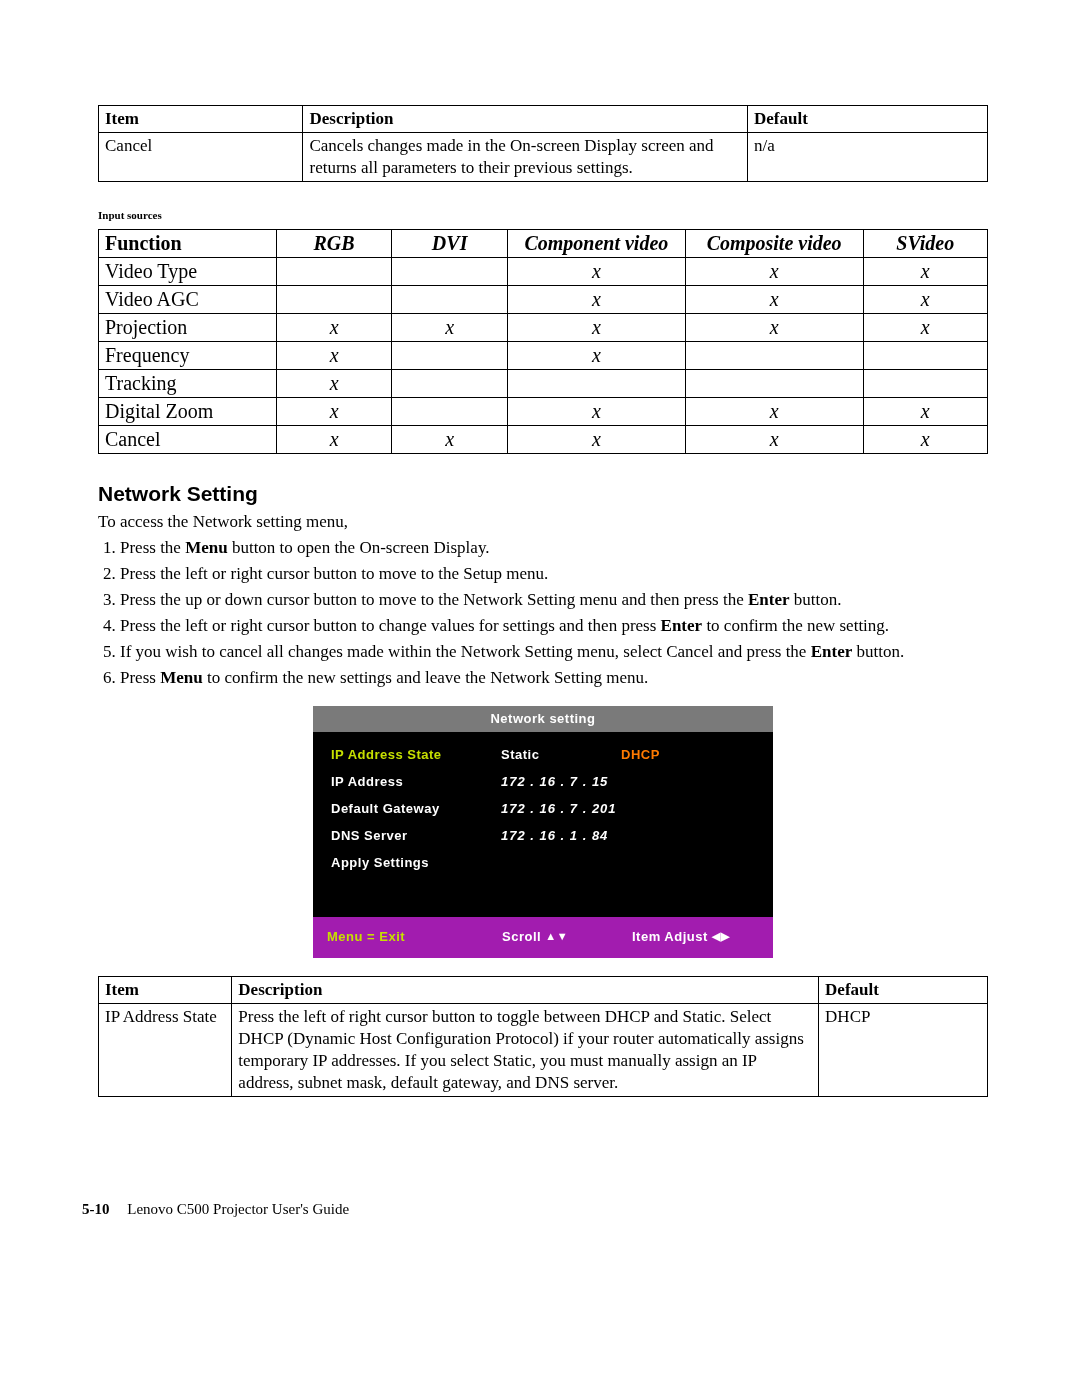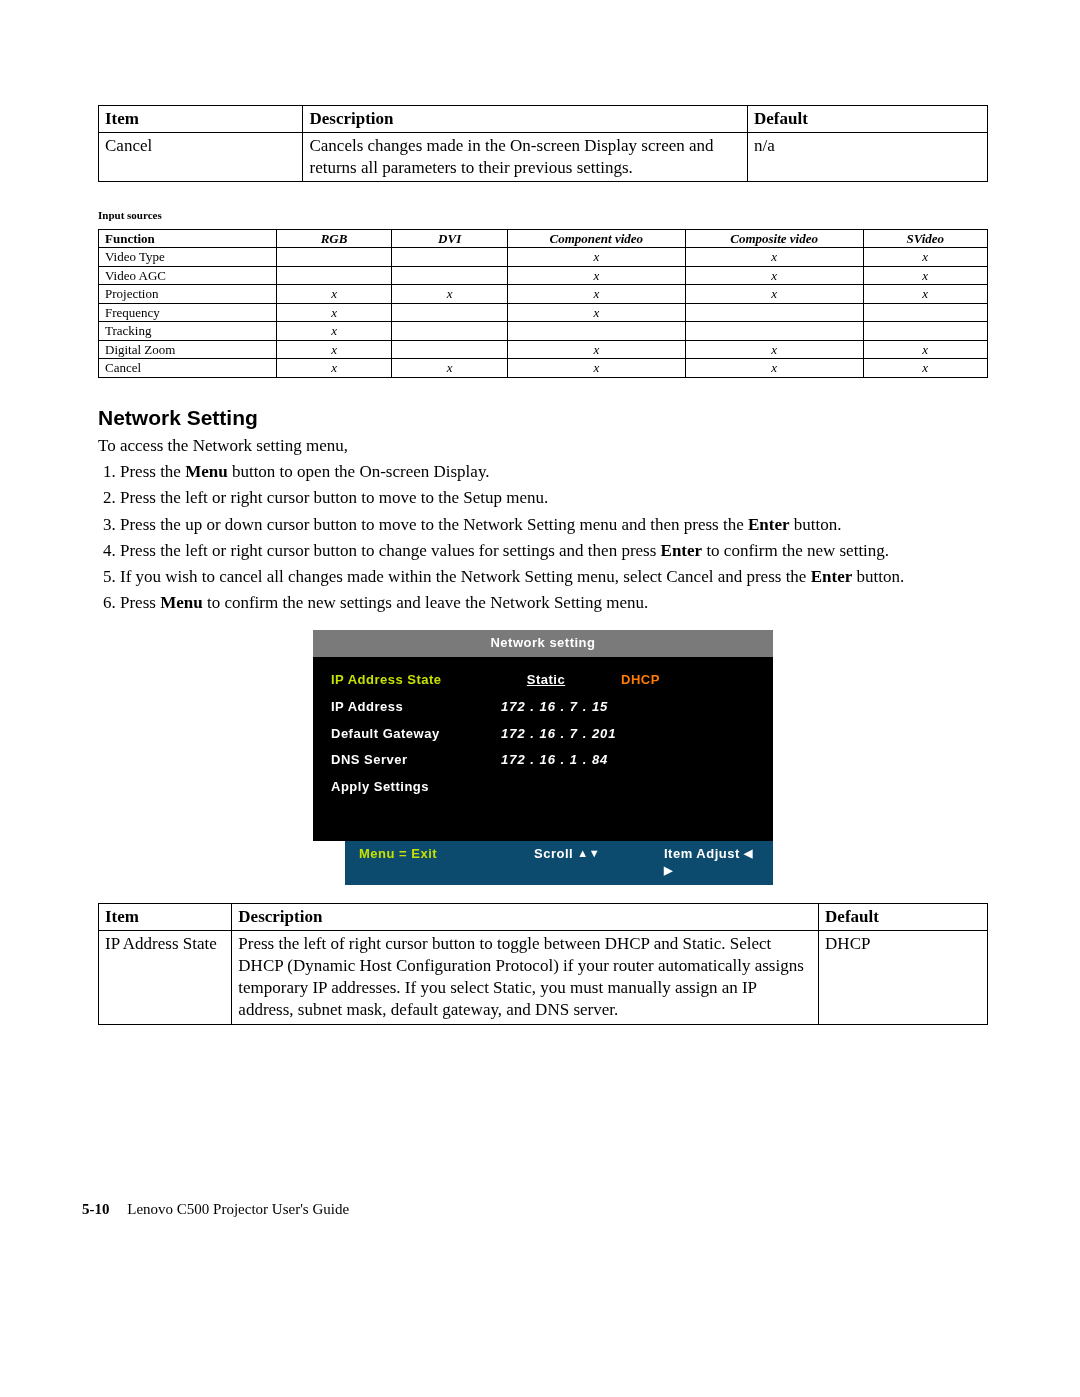"Function" table.inputs th, table.inputs td { font-size: 13px -> 20px }
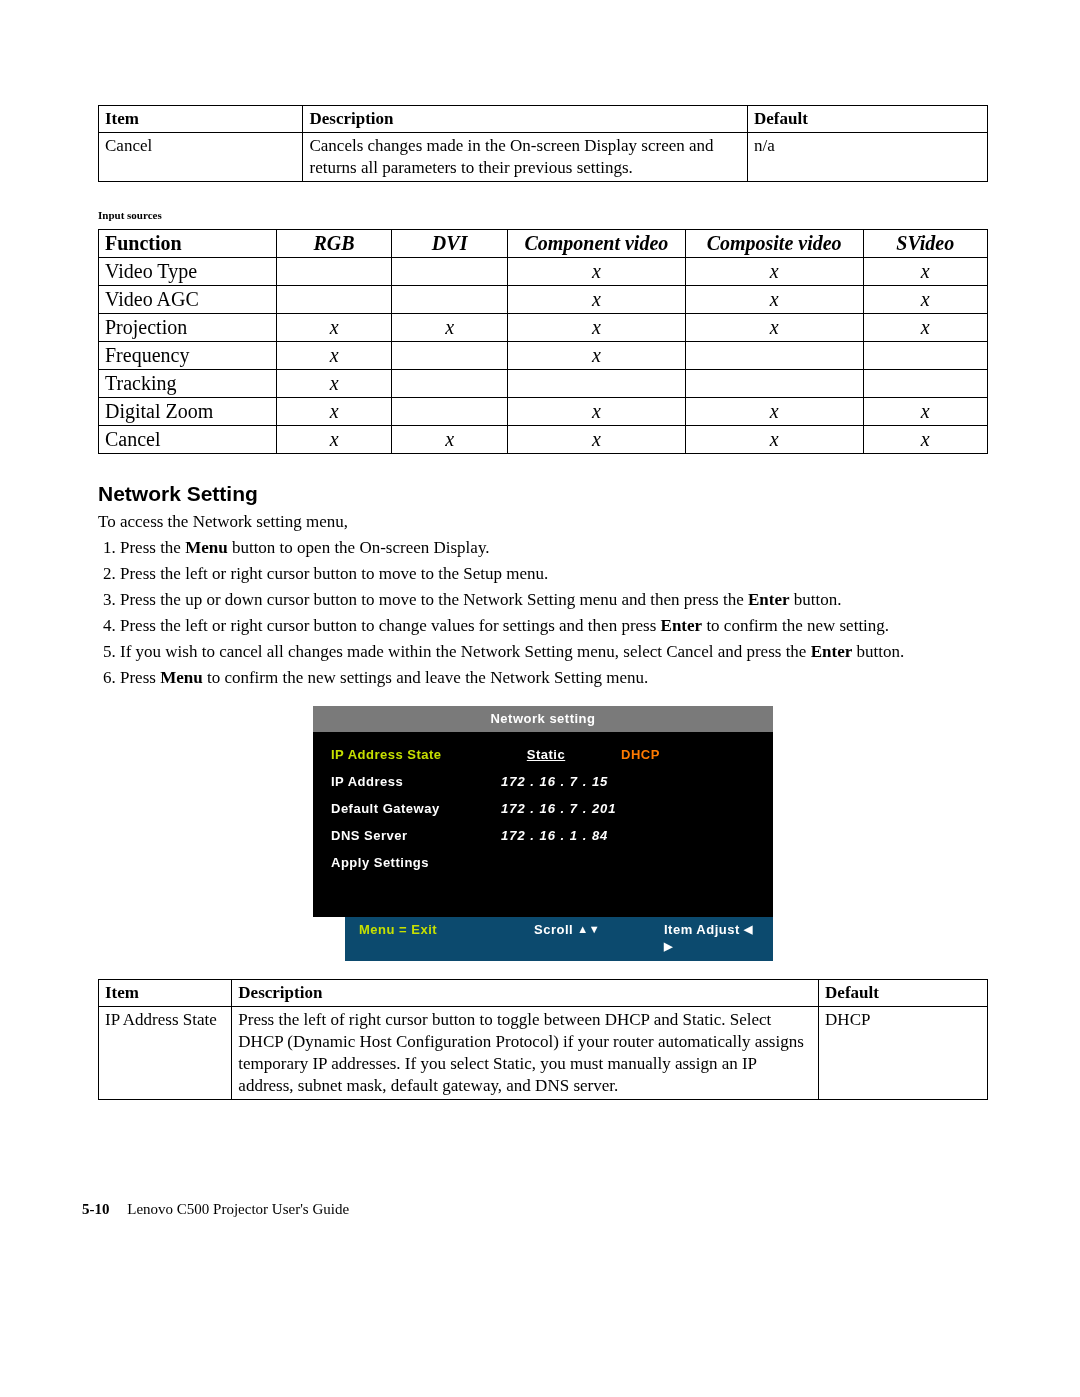"Static" .osd-mid { text-align: center -> left; text-decoration: underline -> none }
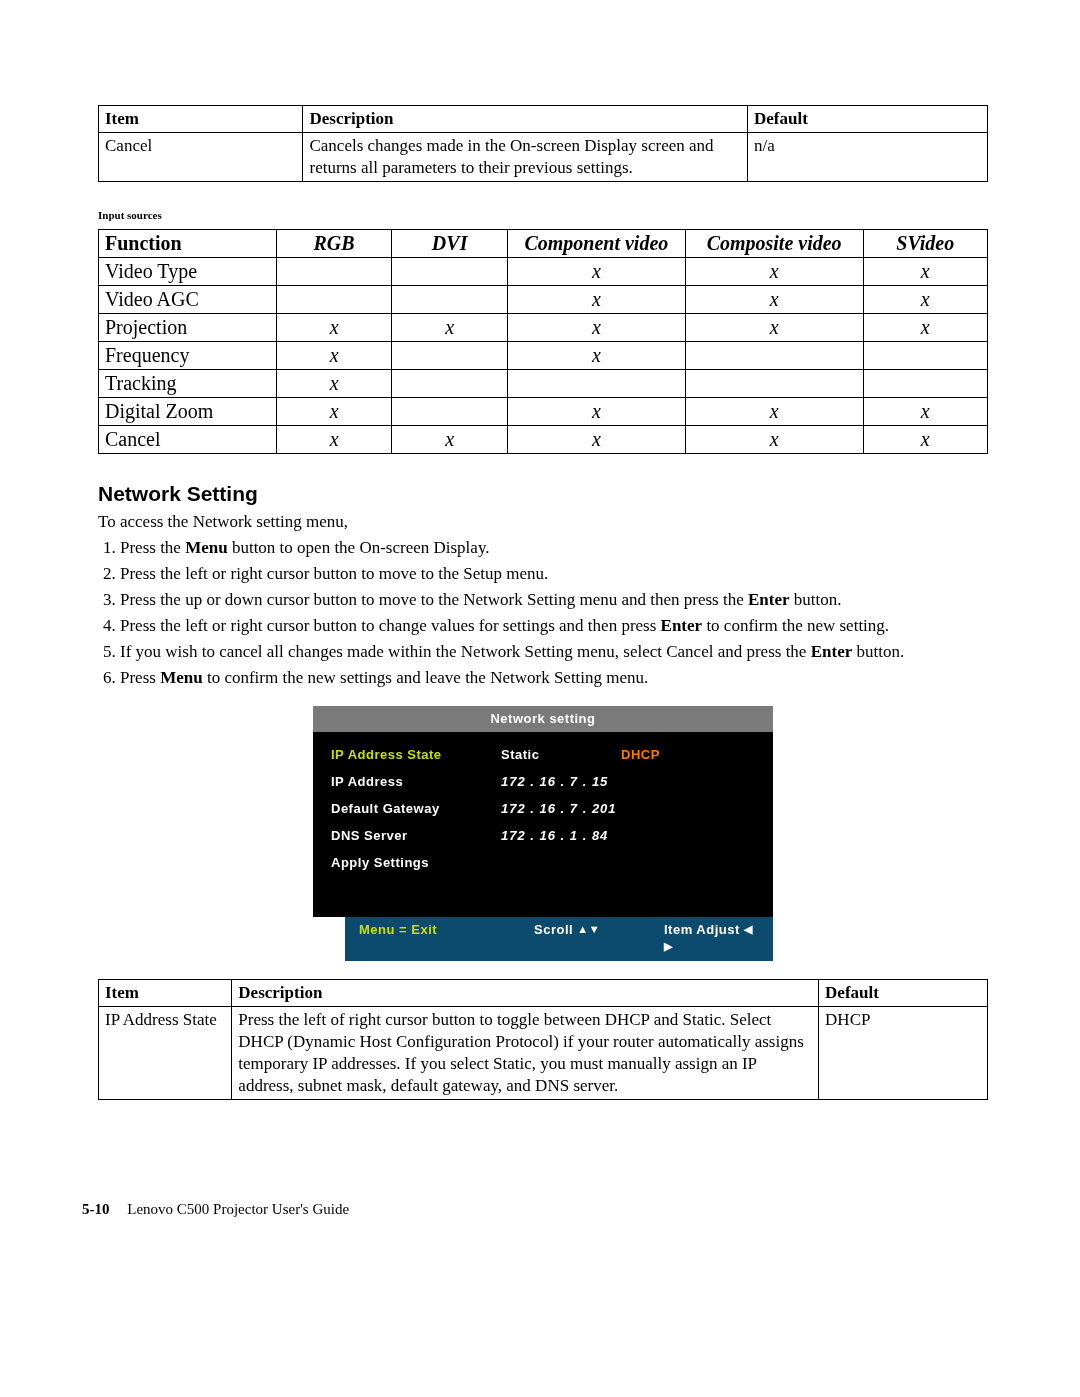"Menu = Exit" .osd-foot { background: #0c4a6e -> #a21caf; margin-left: 32px -> none; padding: 5px 14px -> 12px 14px }
